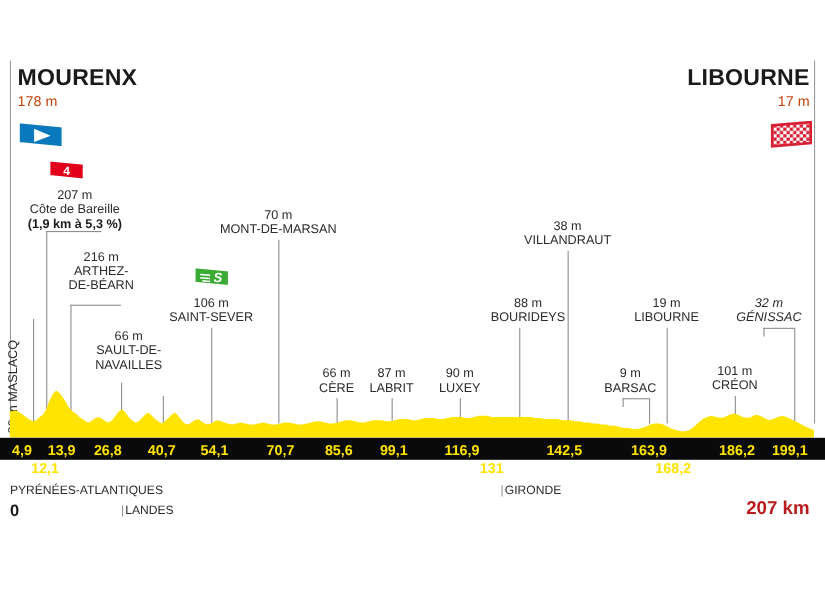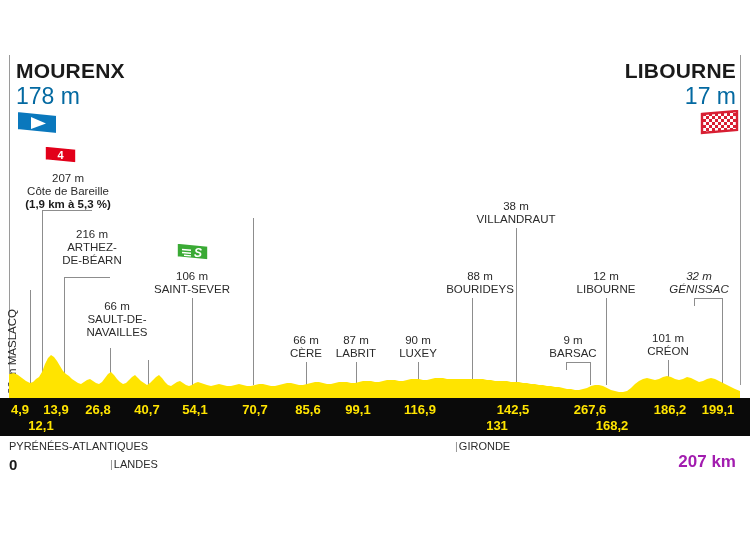"178 m" .city .alt { color: #0369a1 -> #c2410c; font-size: 23px -> 13px }
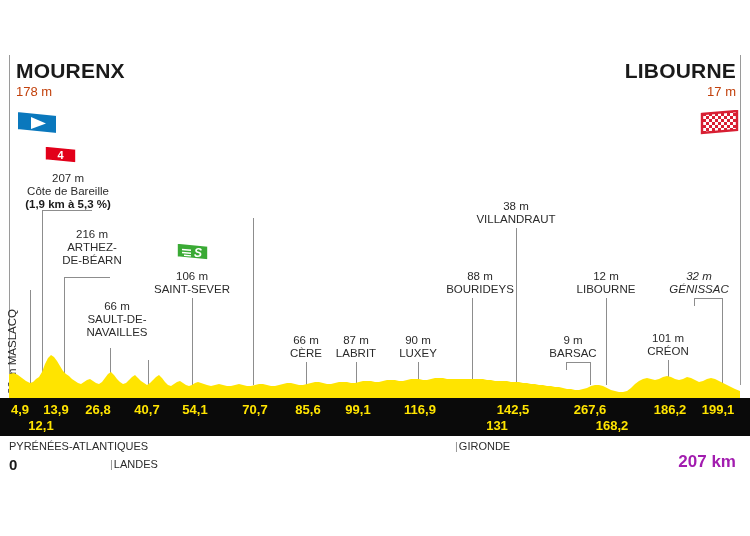"70 m" div.ann { html: none -> <div> <div>70 m</div> <div>MONT-DE-MARSAN</div> </div> }
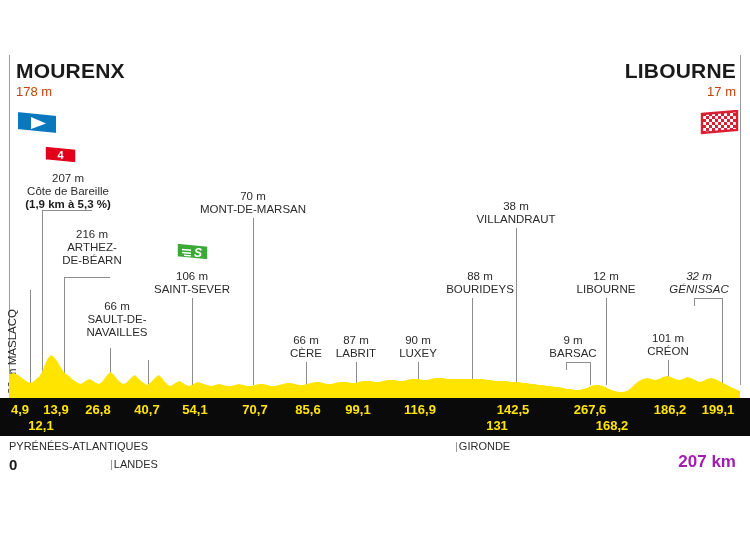"12 m" div.alt { text: 12 -> 19 }
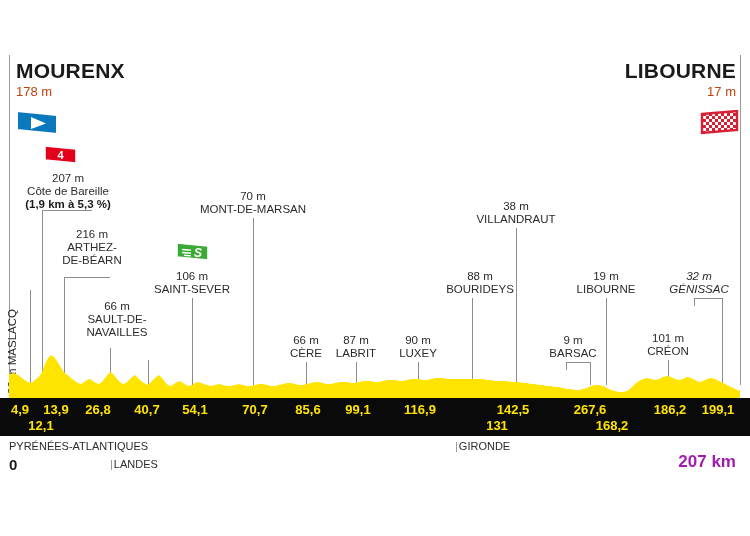"4,9" #kmband { height: 38px -> 20px }
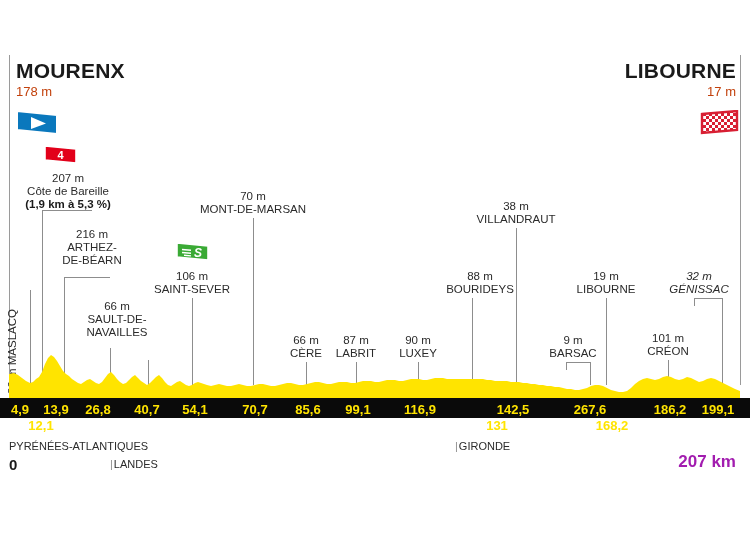"267,6" div.km { text: 267,6 -> 163,9 }
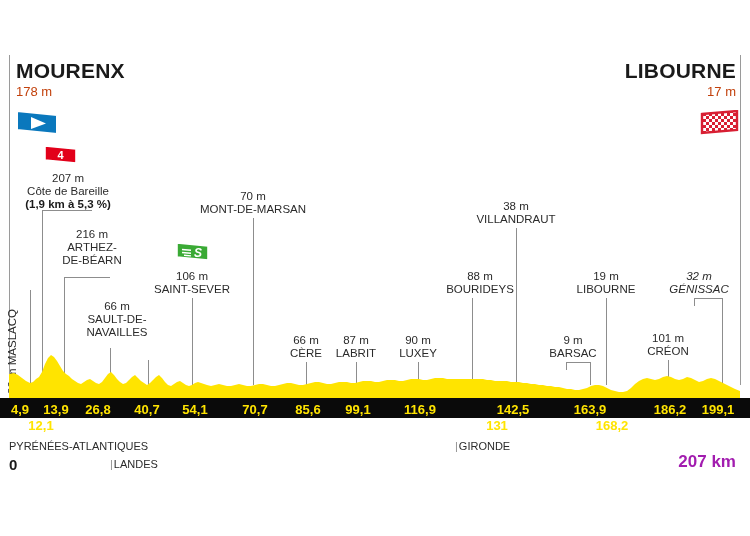"131" div.km { left: 497px -> 447px }
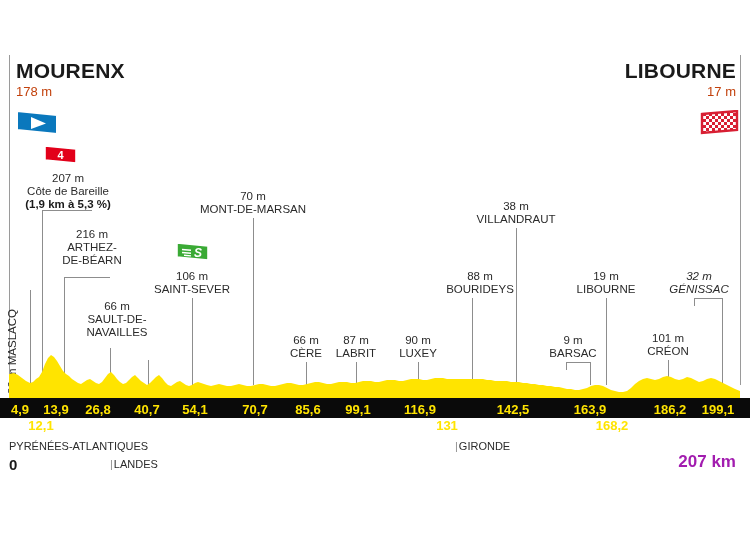"207 km" #disttot { color: #a21caf -> #b91c1c }
